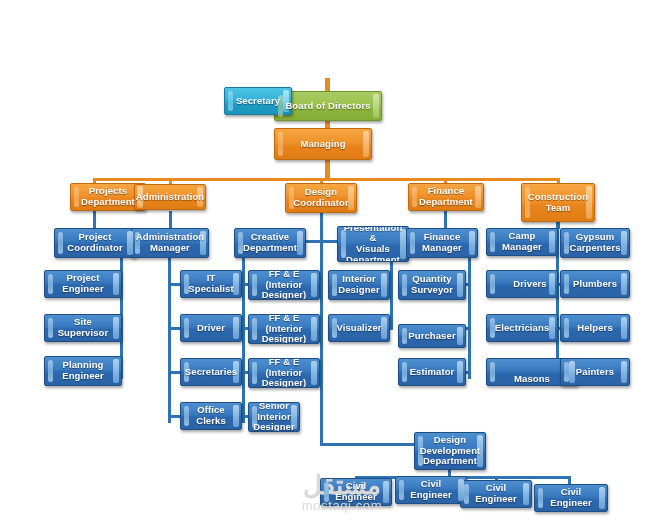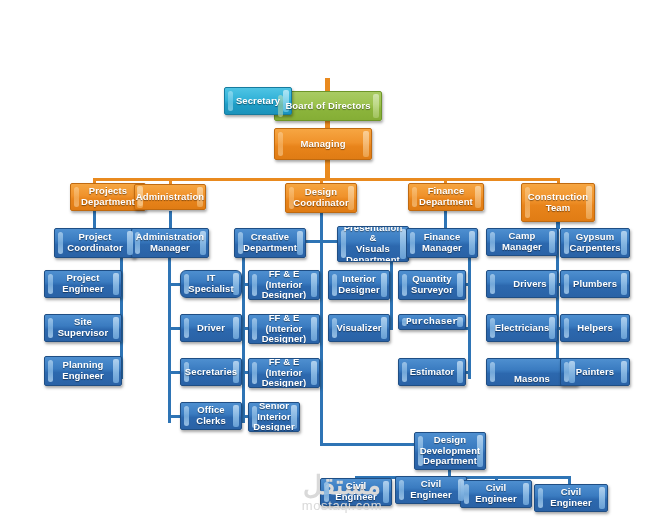"IT Specialist" div.node { border-radius: 6px -> none }
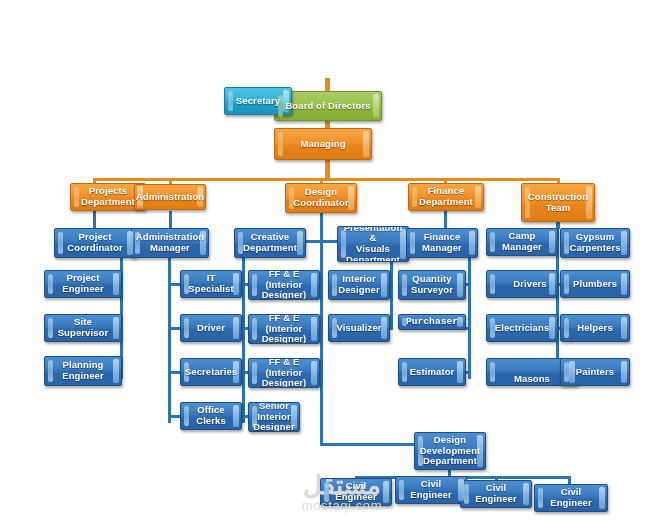"Purchaser" div.node { font-family: Liberation Mono, monospace -> none; height: 16px -> 24px; top: 314px -> 324px }
